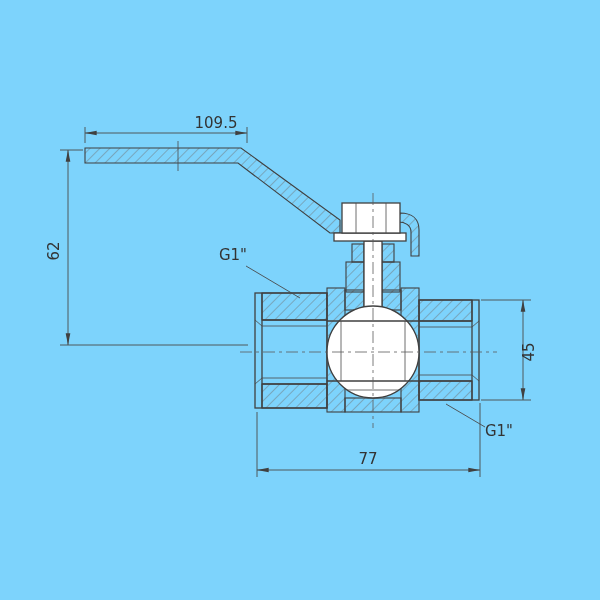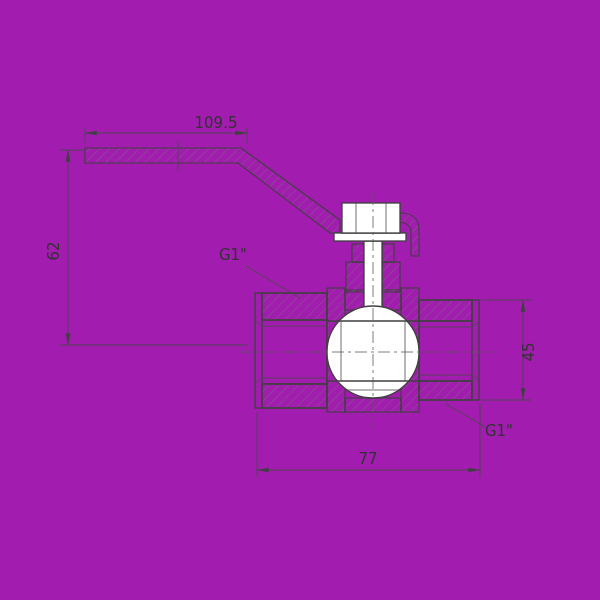"109.5" .page { background: #a21caf -> #7dd3fc }
